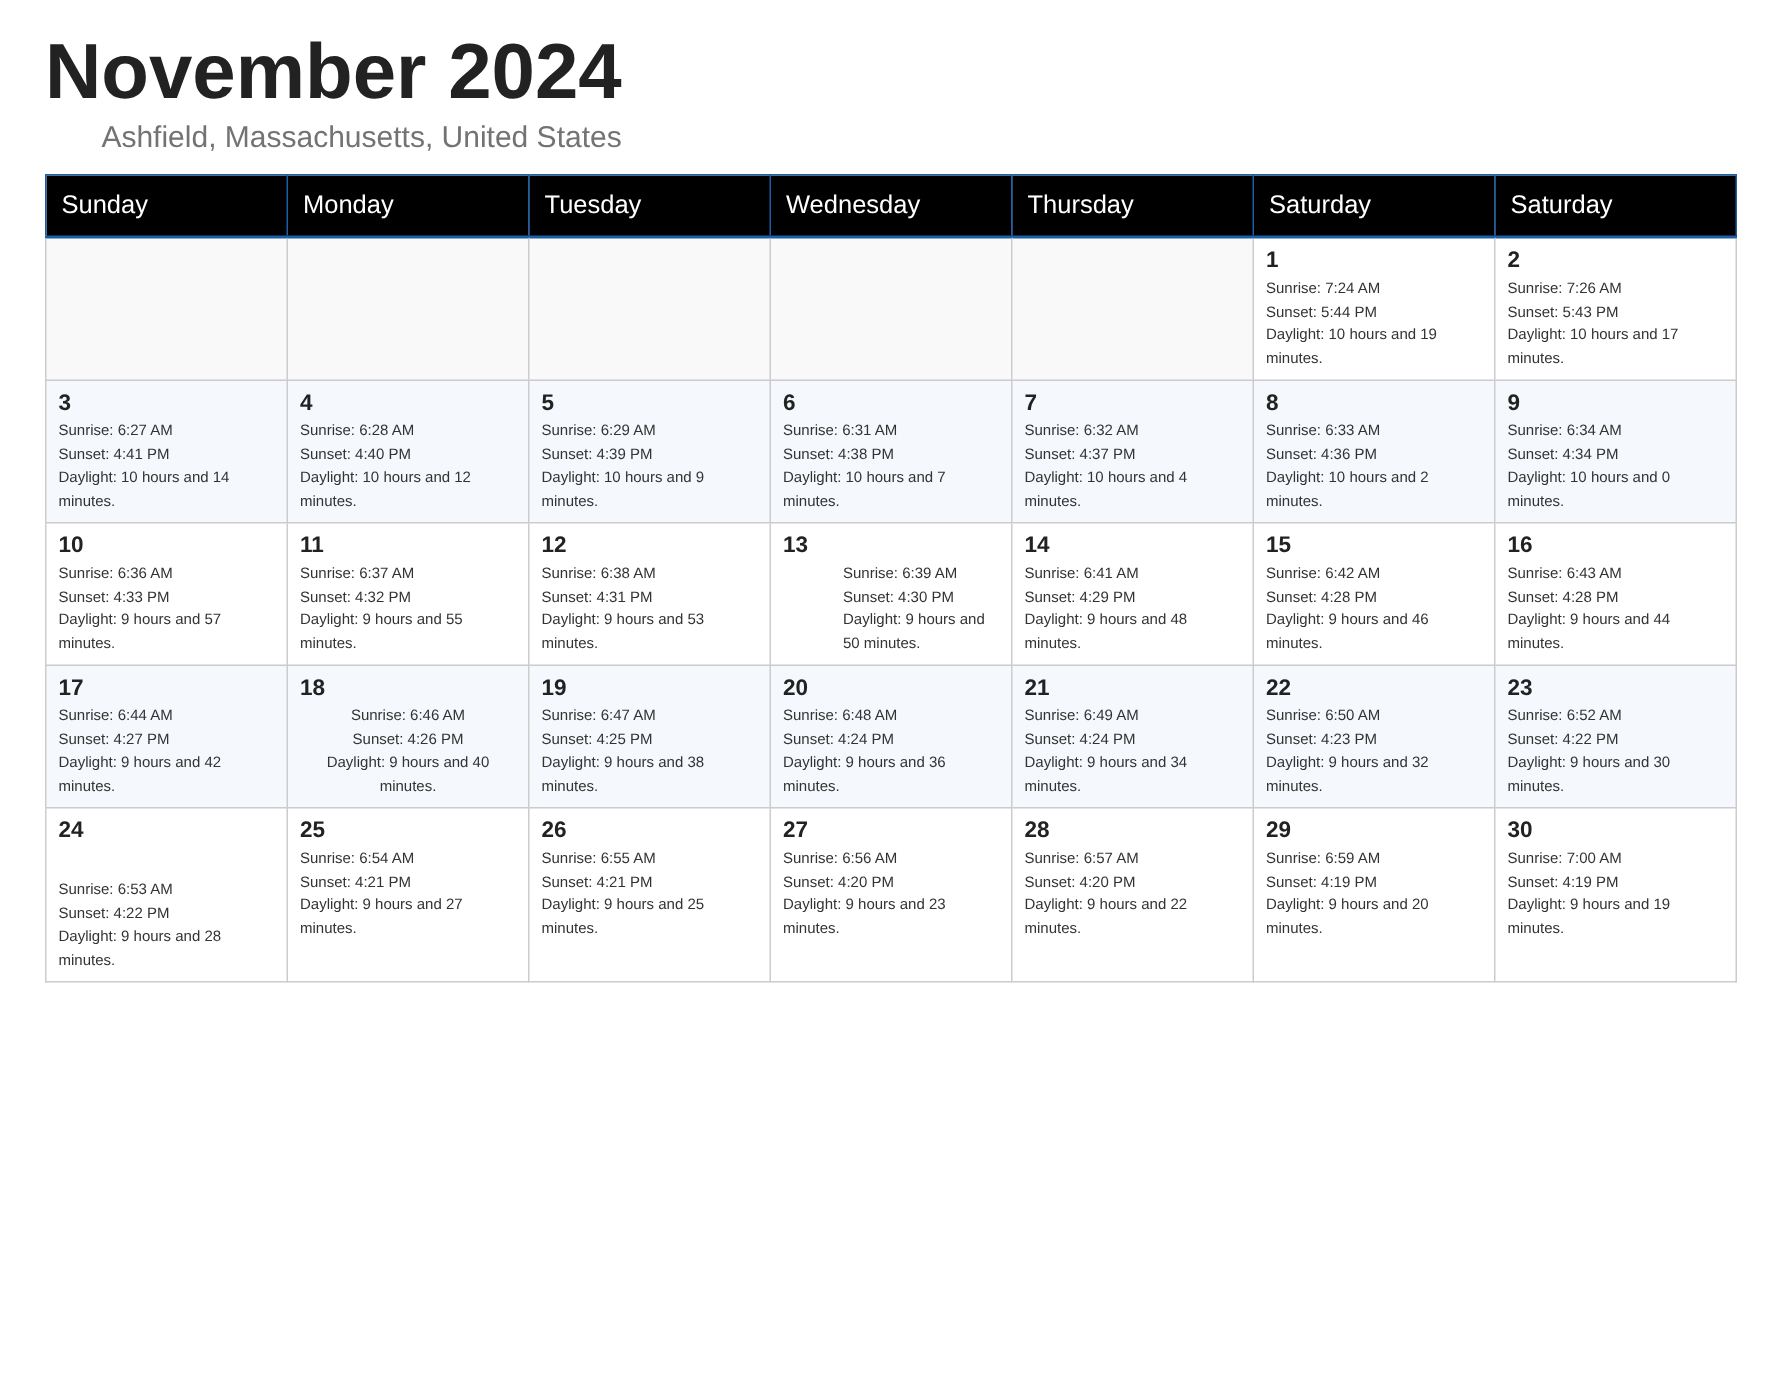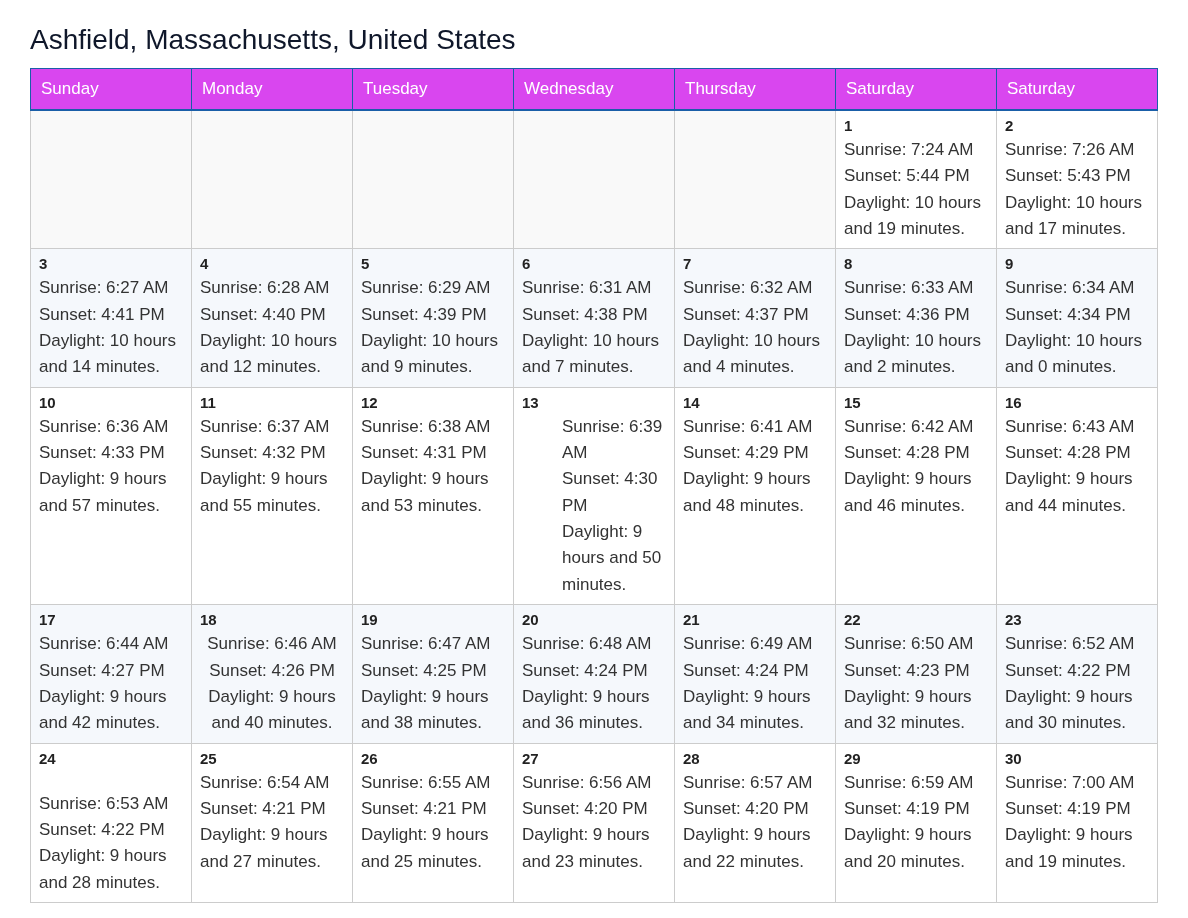"November 2024" div.month-title { html: none -> <div>November 2024</div> }
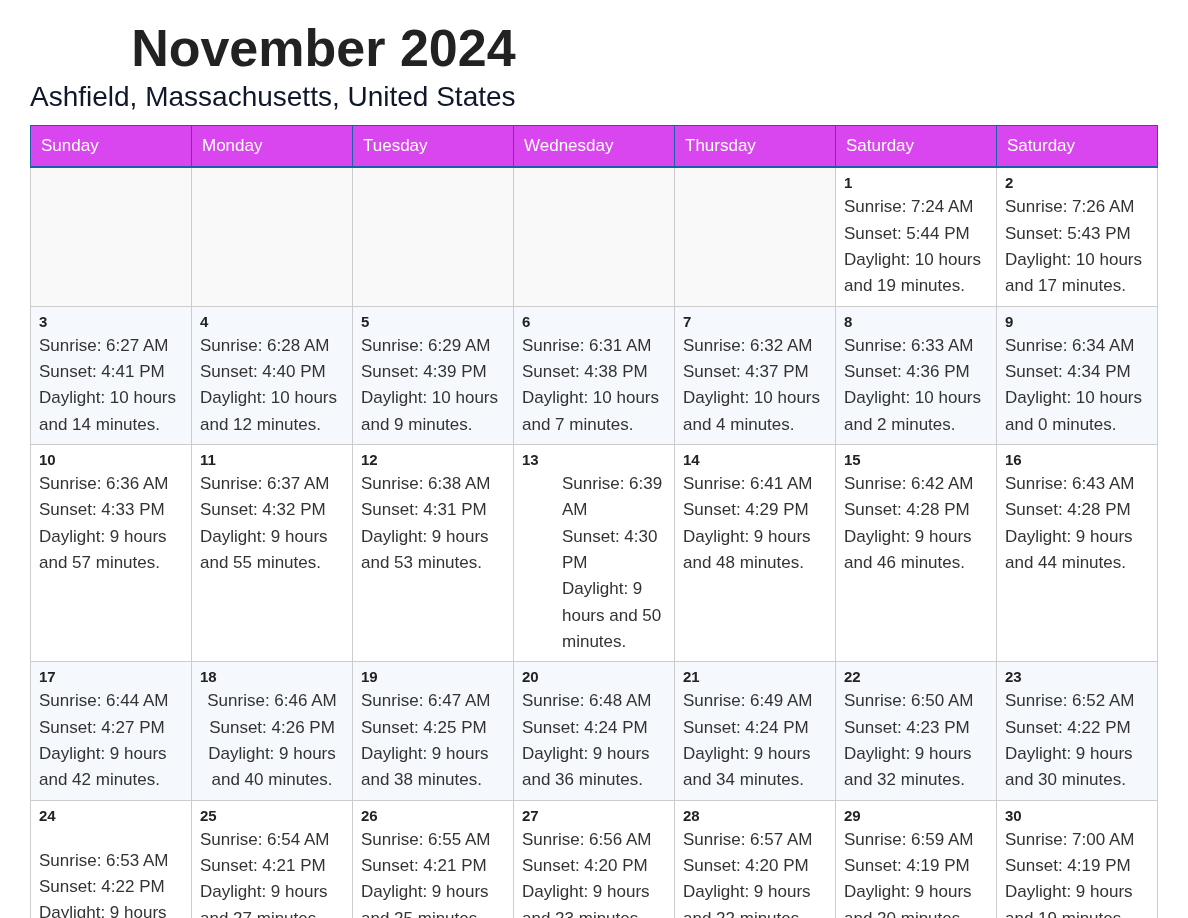"Ashfield, Massachusetts, United States" .location-title { color: #0f172a -> #737373; font-size: 28px -> 20px }
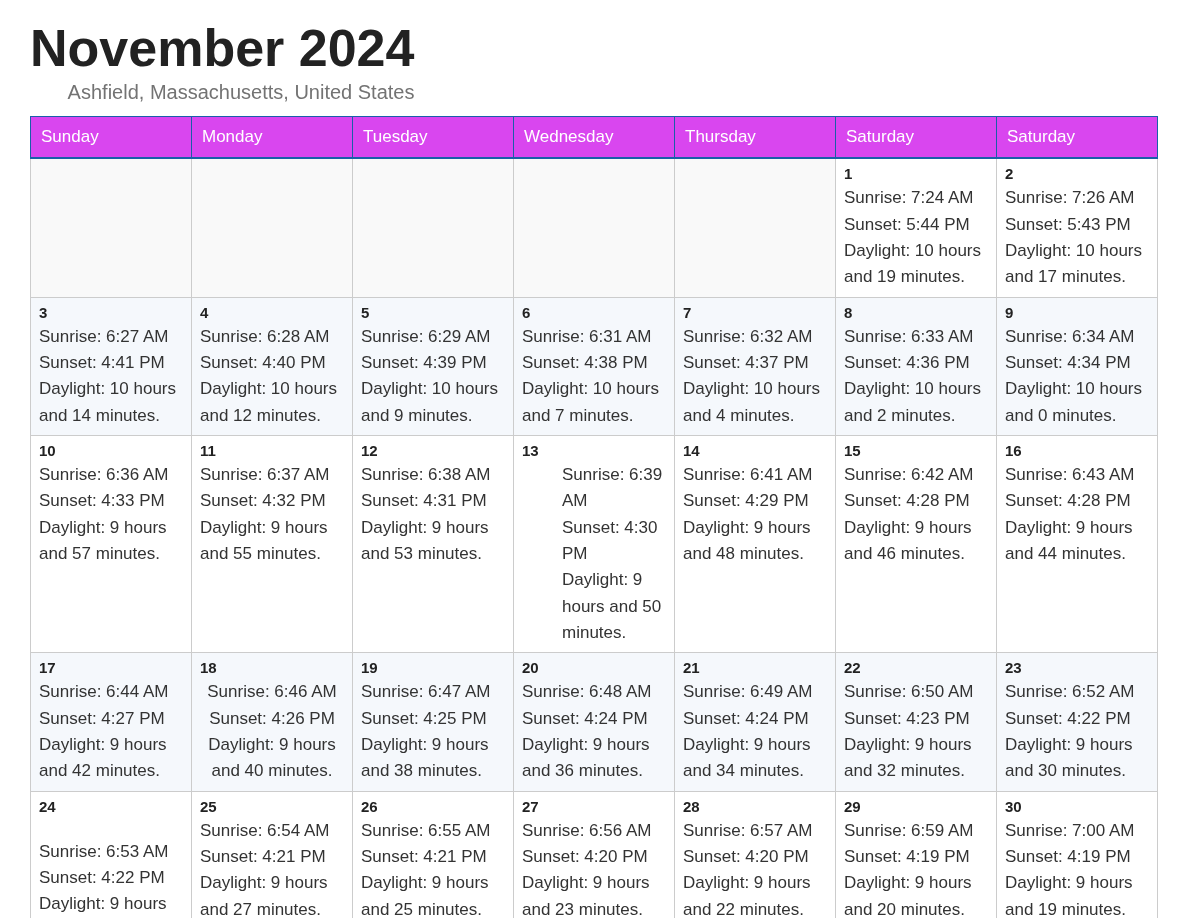"Sunday" .calendar-table th { background-color: #d946ef -> #000000 }
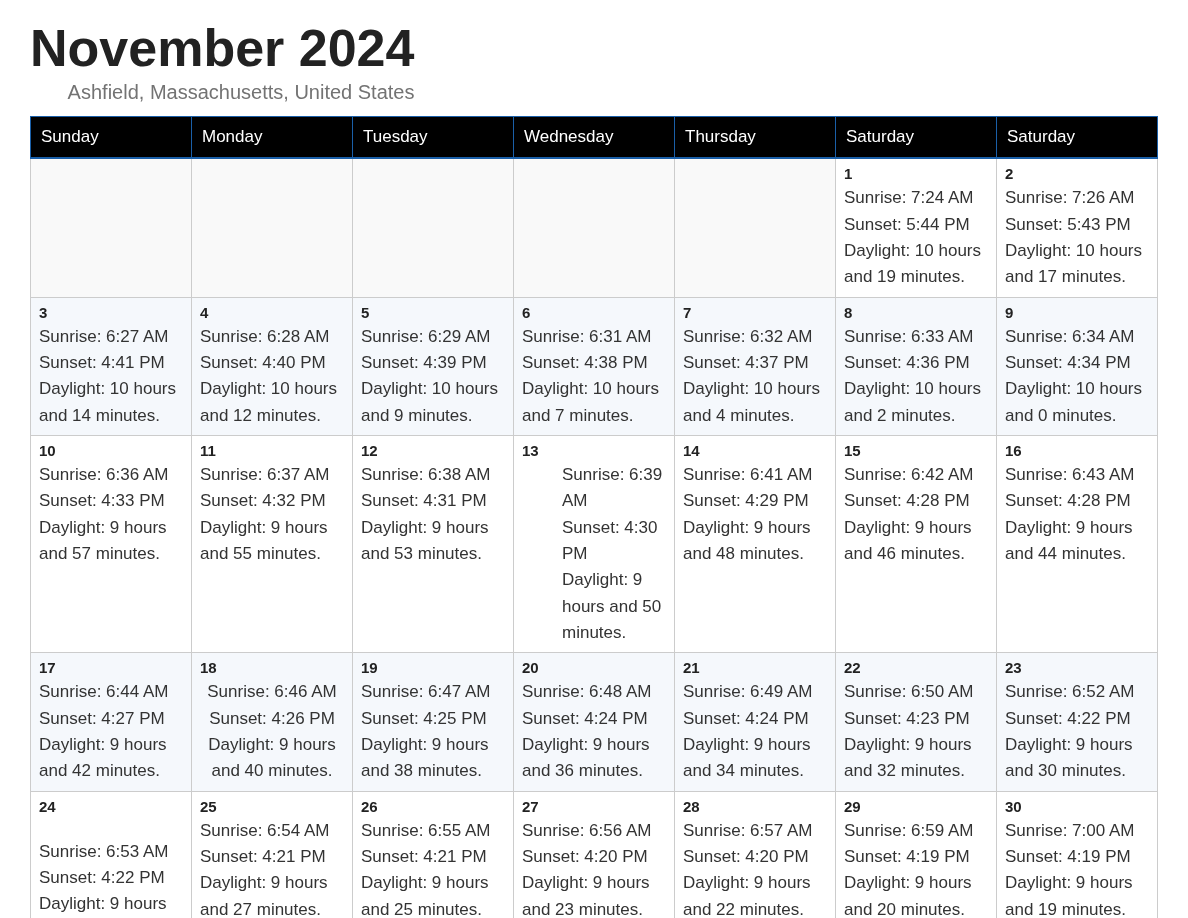"Sunrise: 7:24 AM" .day-info { font-size: 17px -> 10px }
